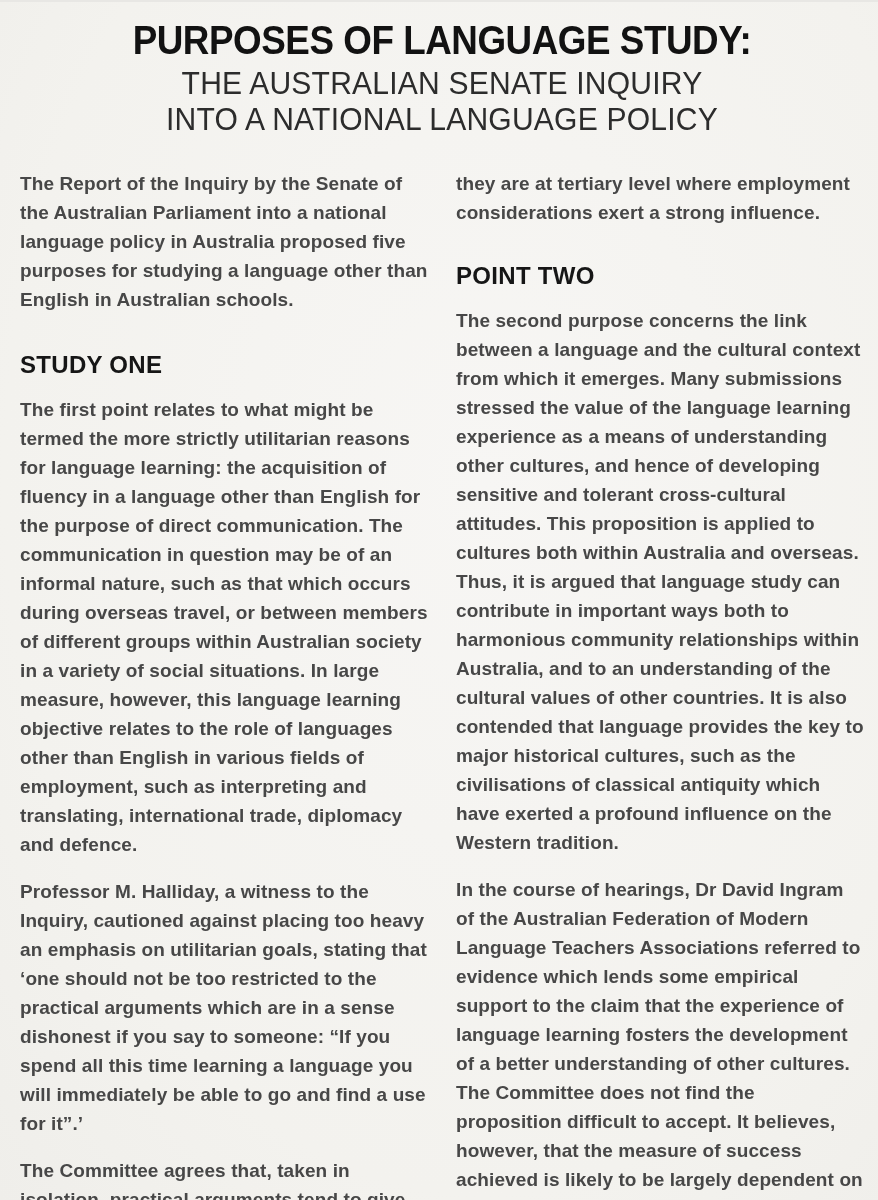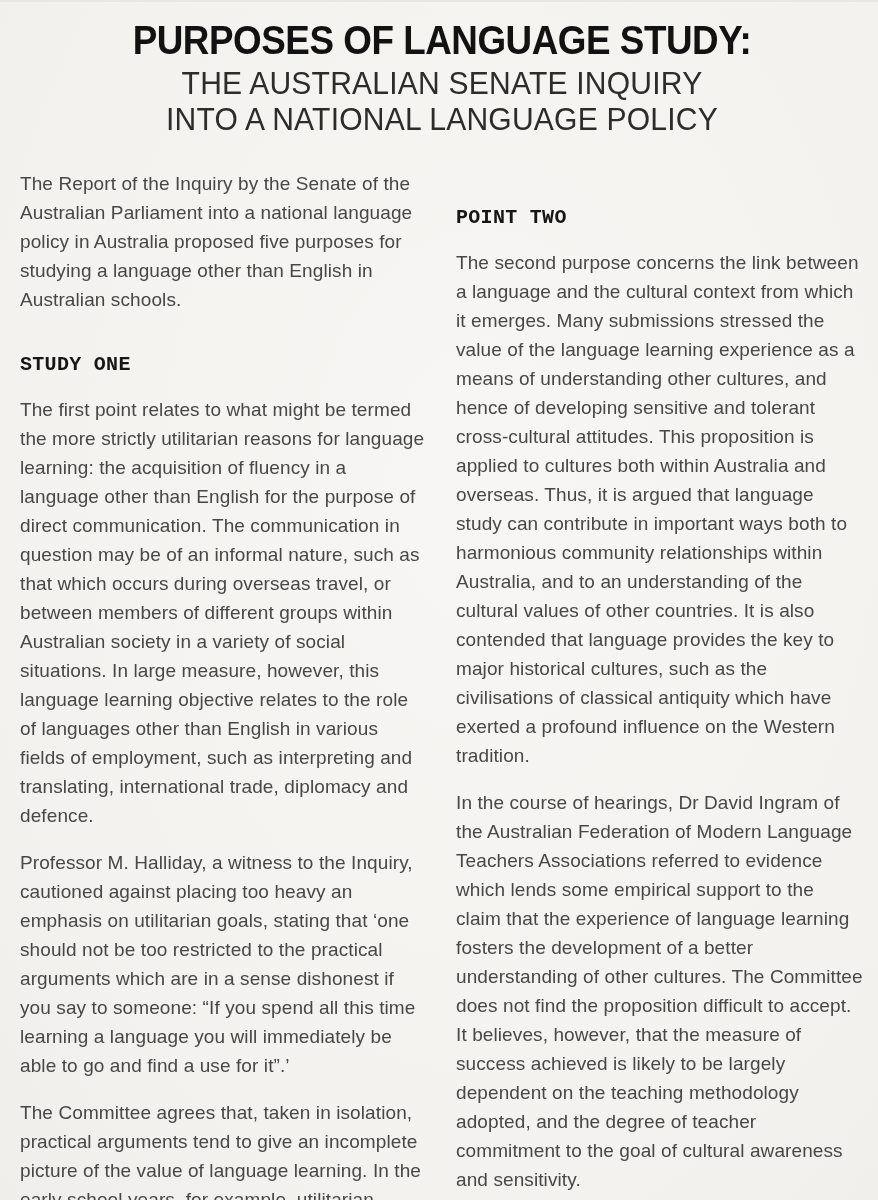"The Report of the Inquiry" .col p { font-weight: none -> bold }
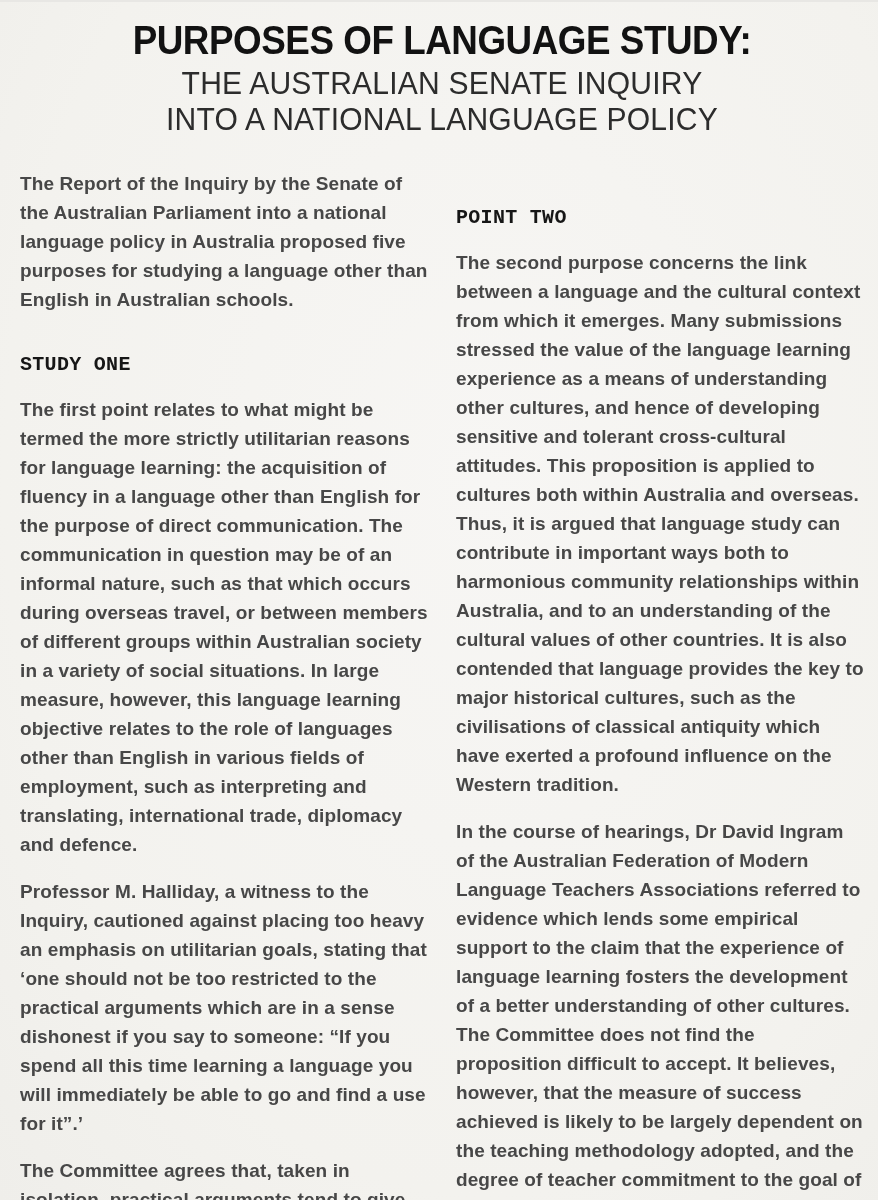"they are at tertiary level" p { html: none -> <p>they are at tertiary level where employment considerations exert a strong influence.</p> }
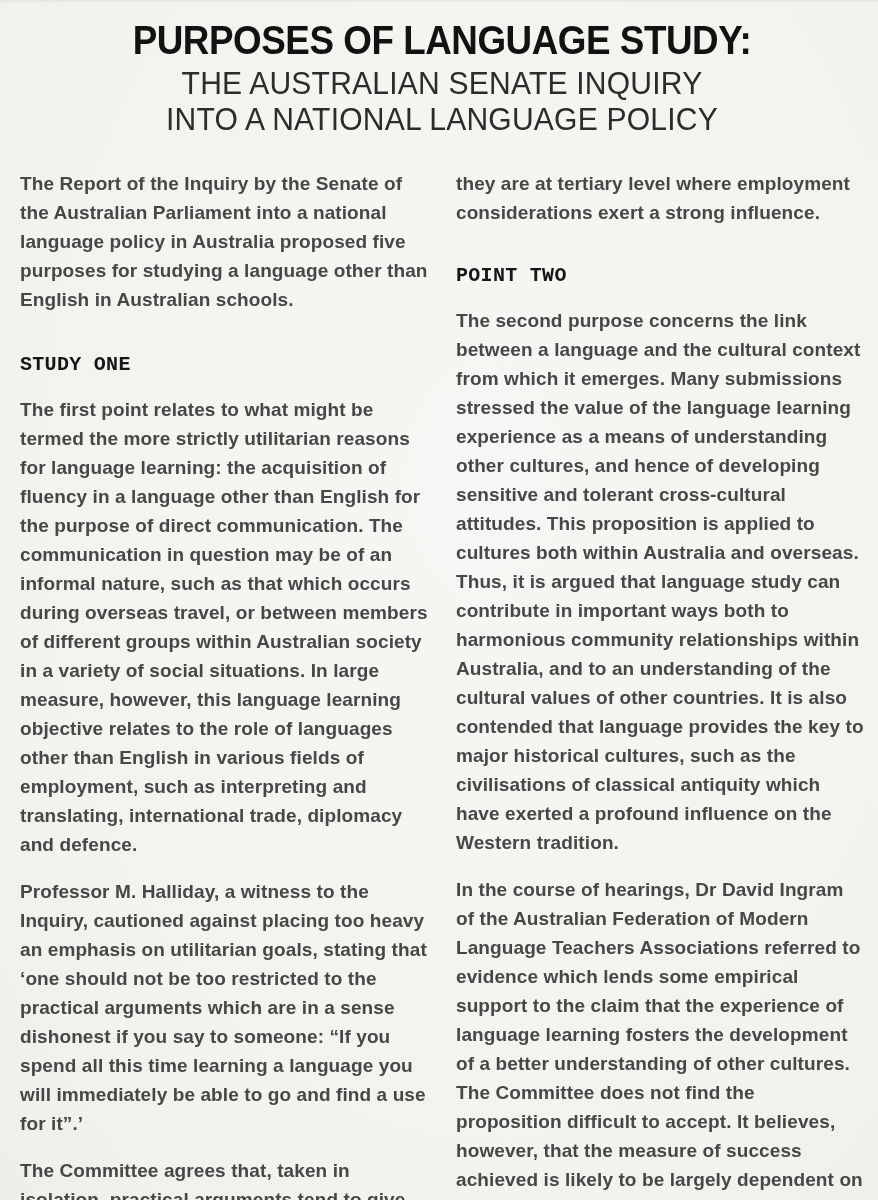"POINT TWO" .col h2 { font-family: Liberation Mono, monospace -> none; font-size: 20px -> 24px }
